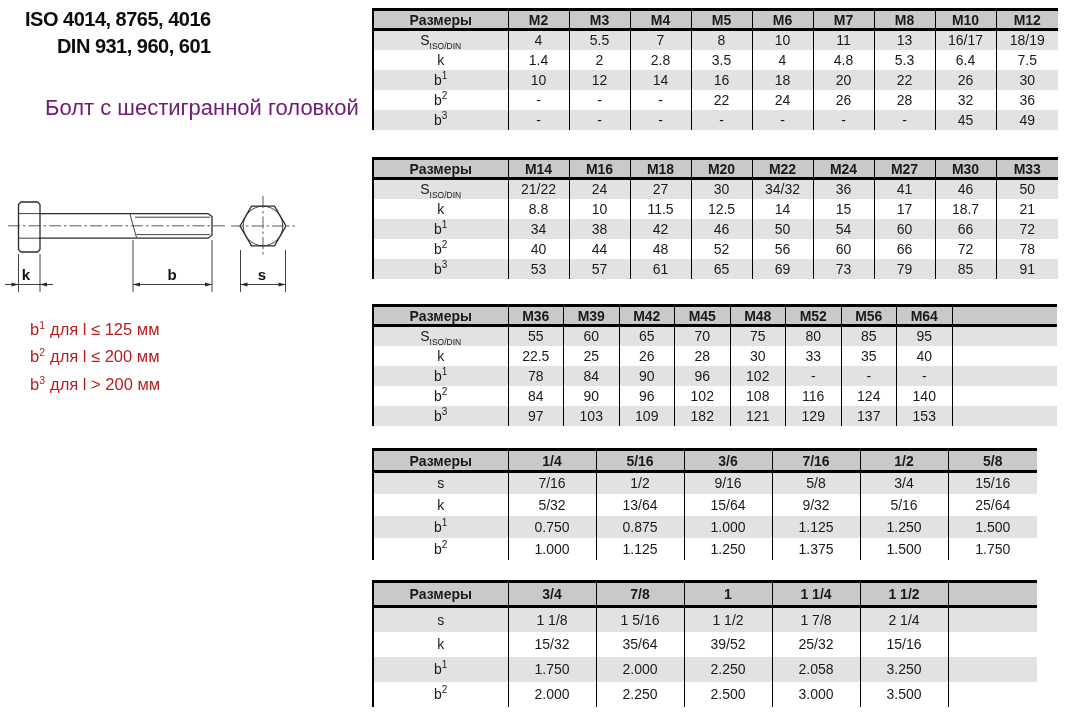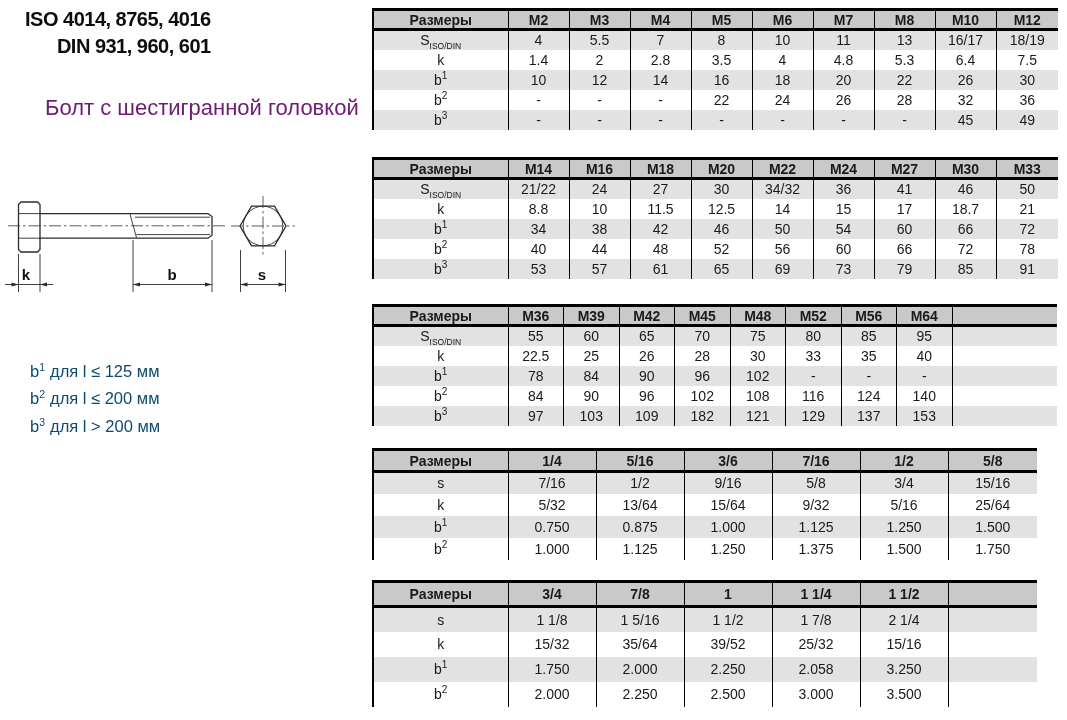"b1 для l ≤ 125" .notes { color: #0c4a6e -> #b91c1c; margin-top: 42px -> none }
